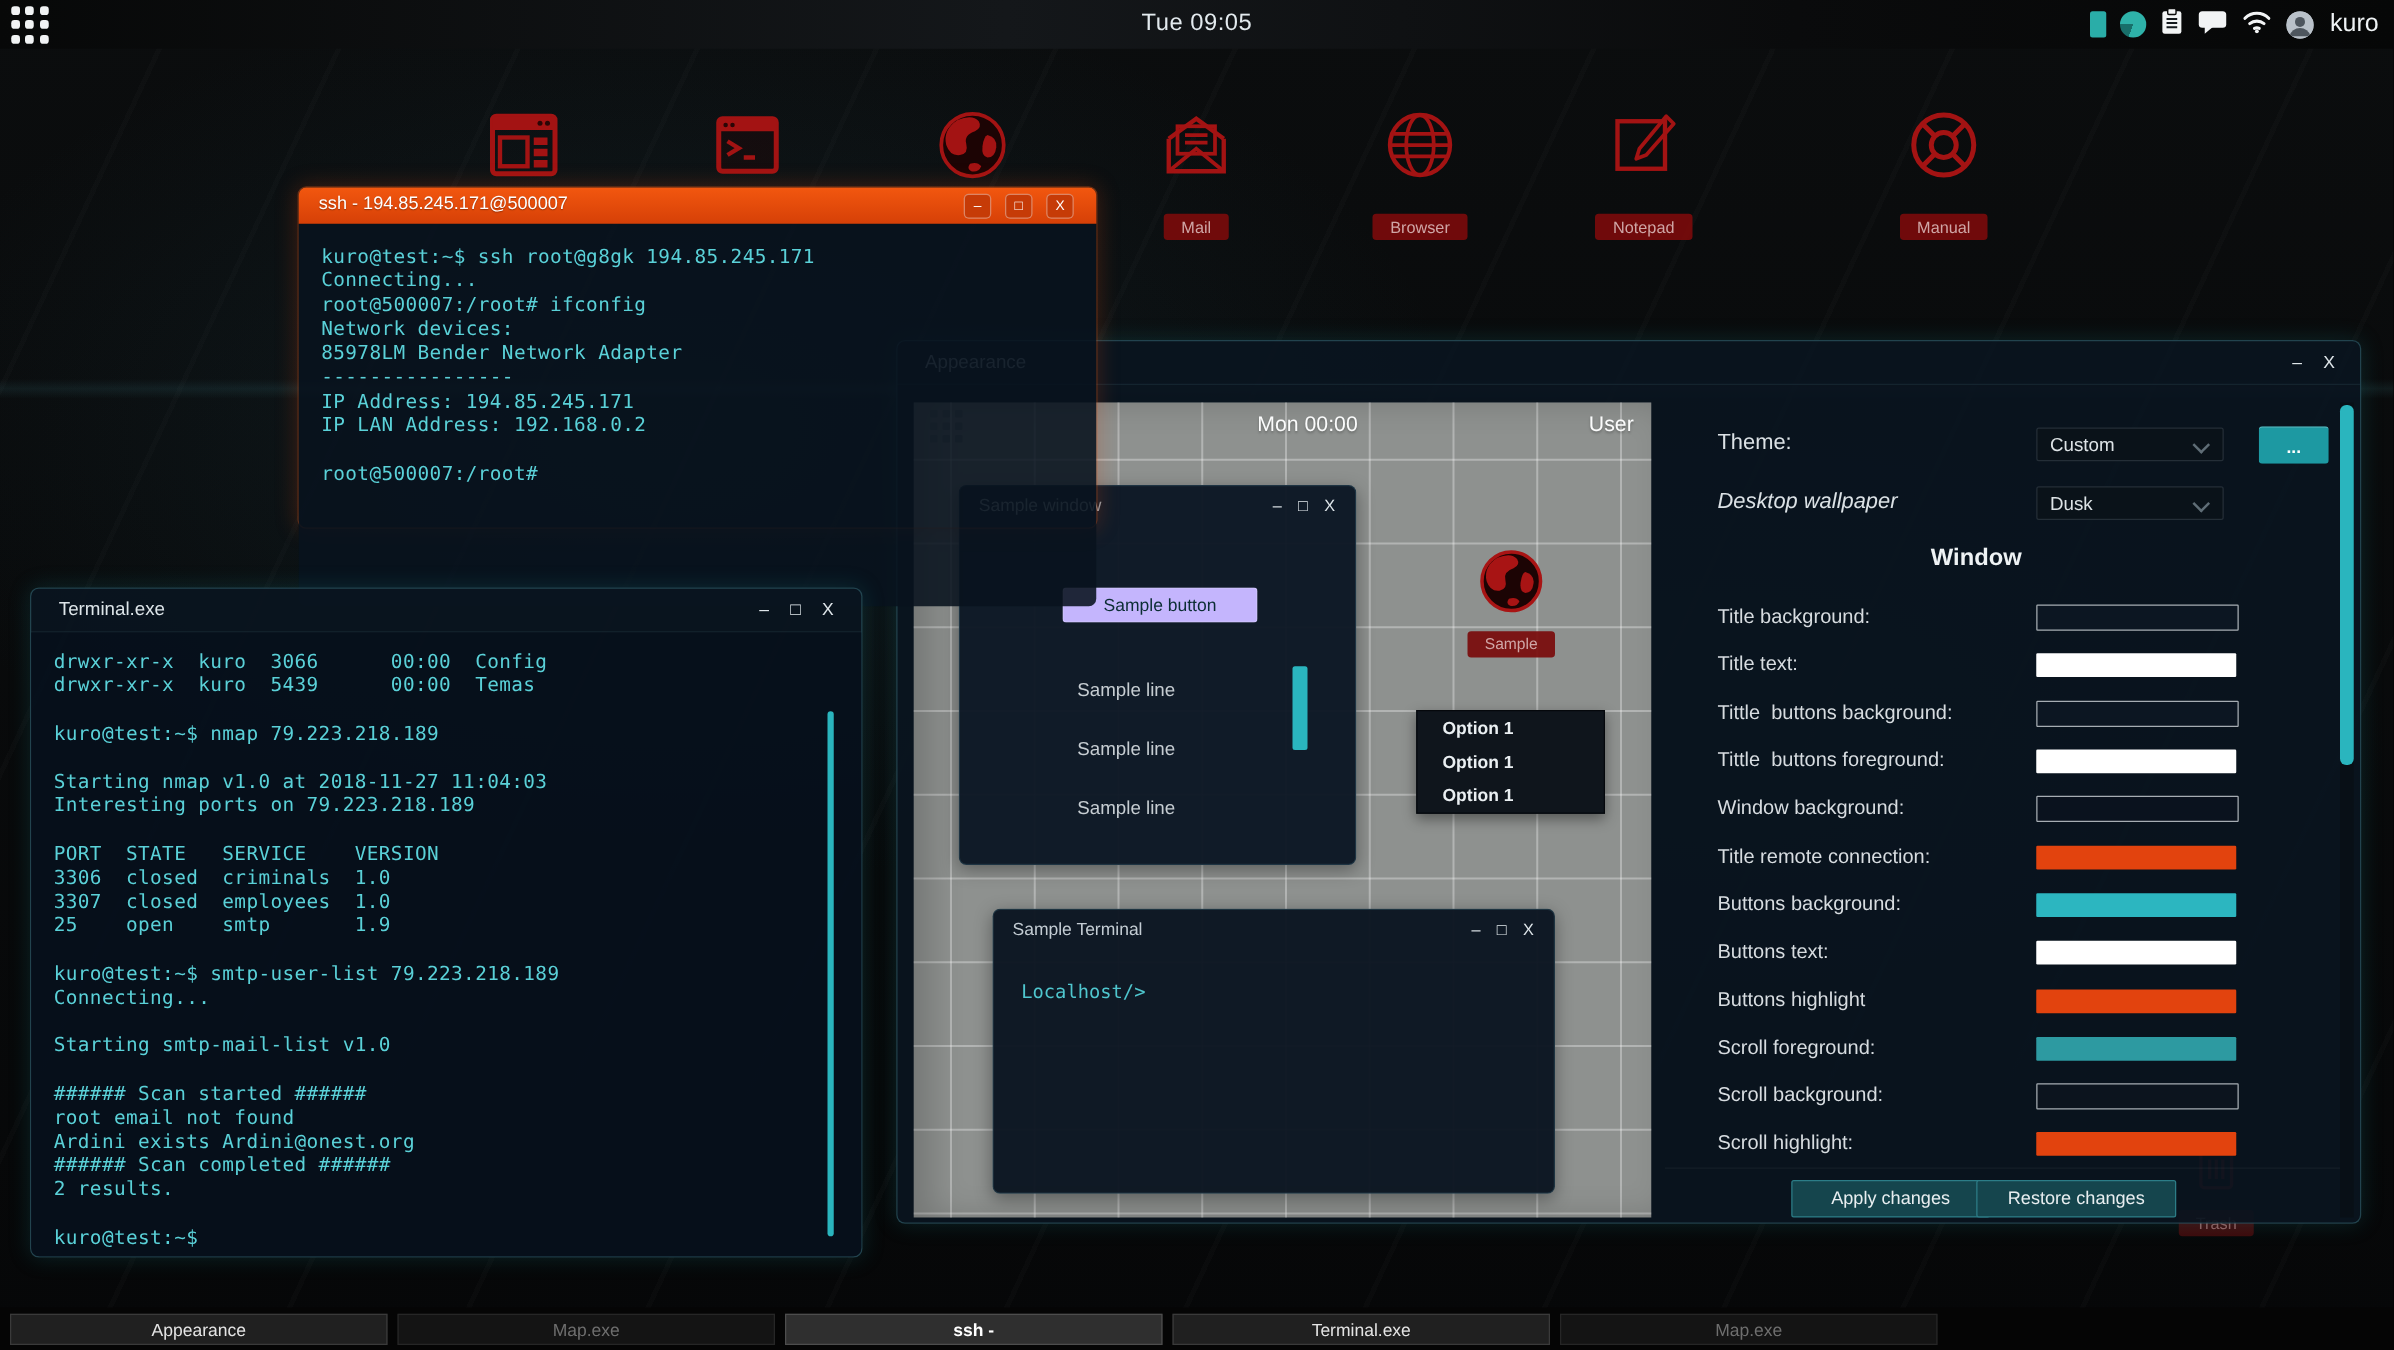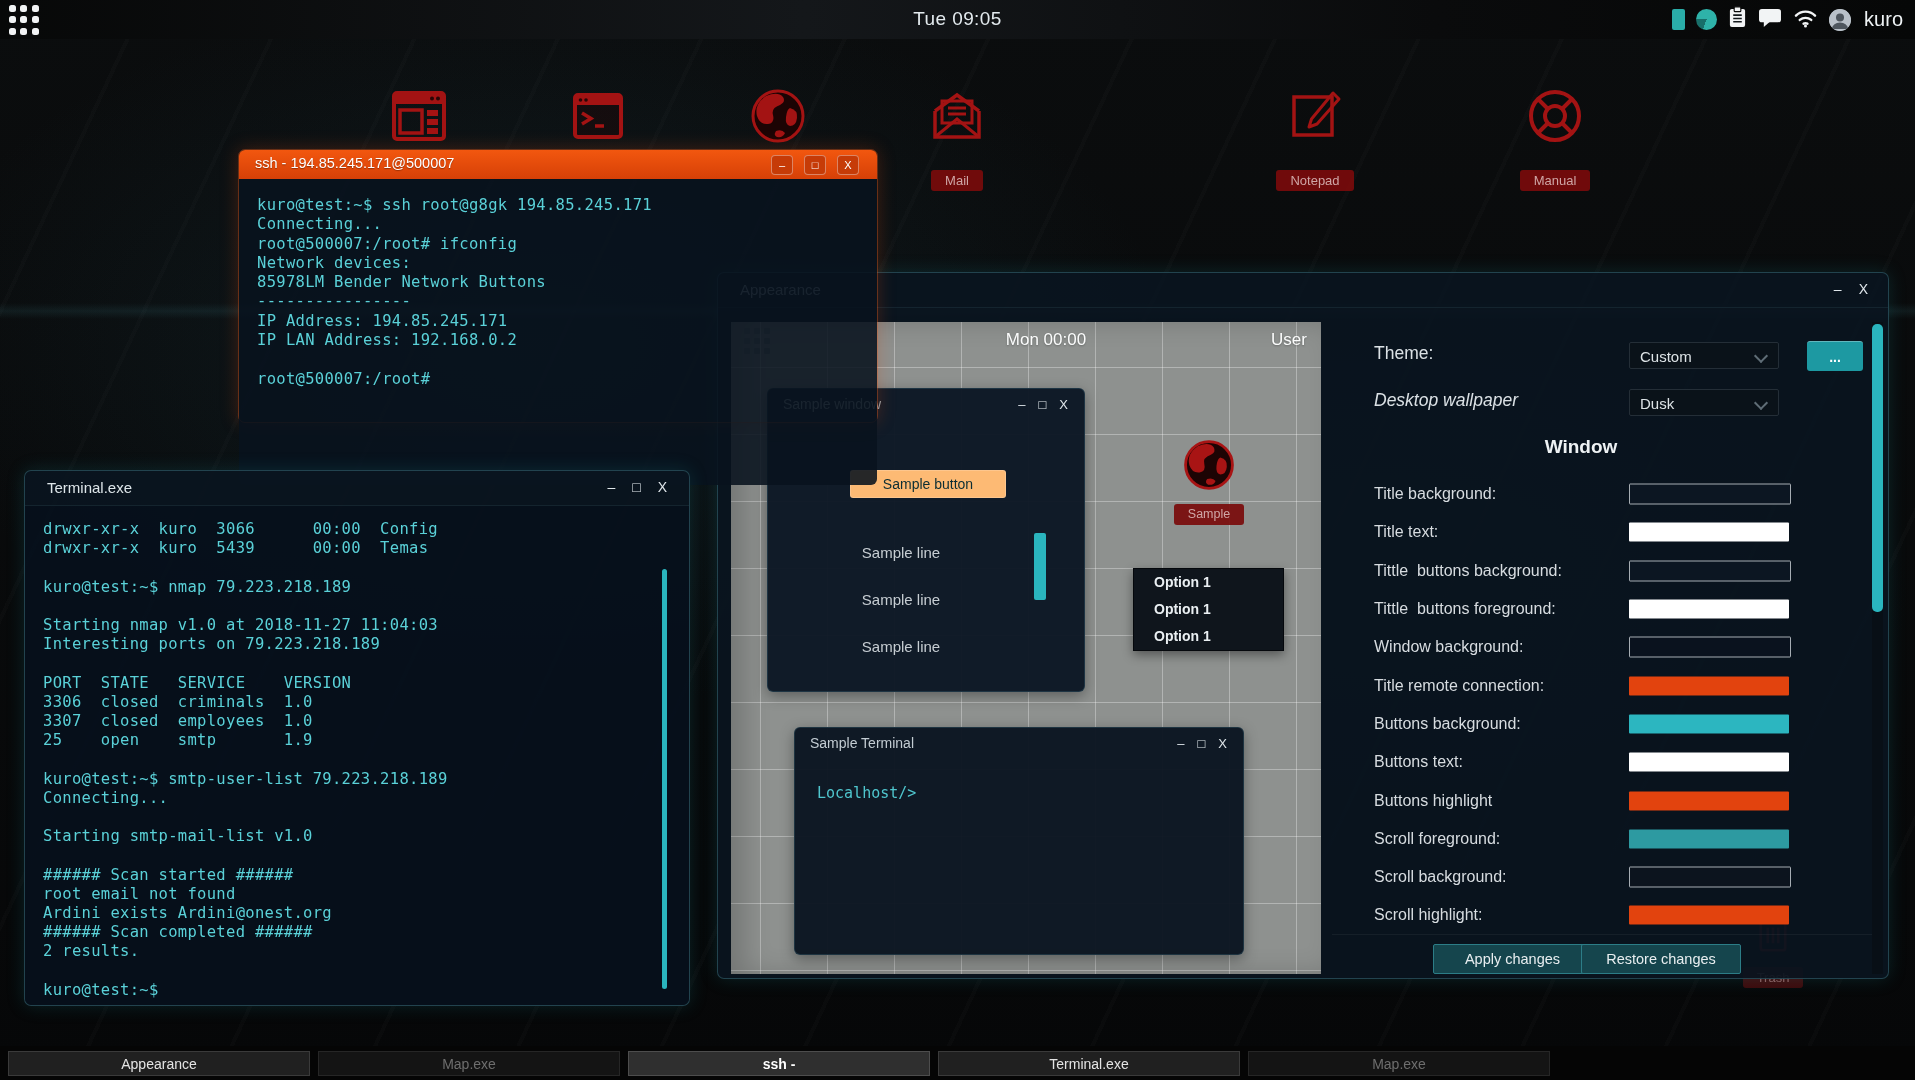"Browser" div.dicon { html: none -> <div> <span> <svg> <circle></circle> <ellipse></ellipse> <path></path> </svg> </span> <span>Browser</span> </div> }
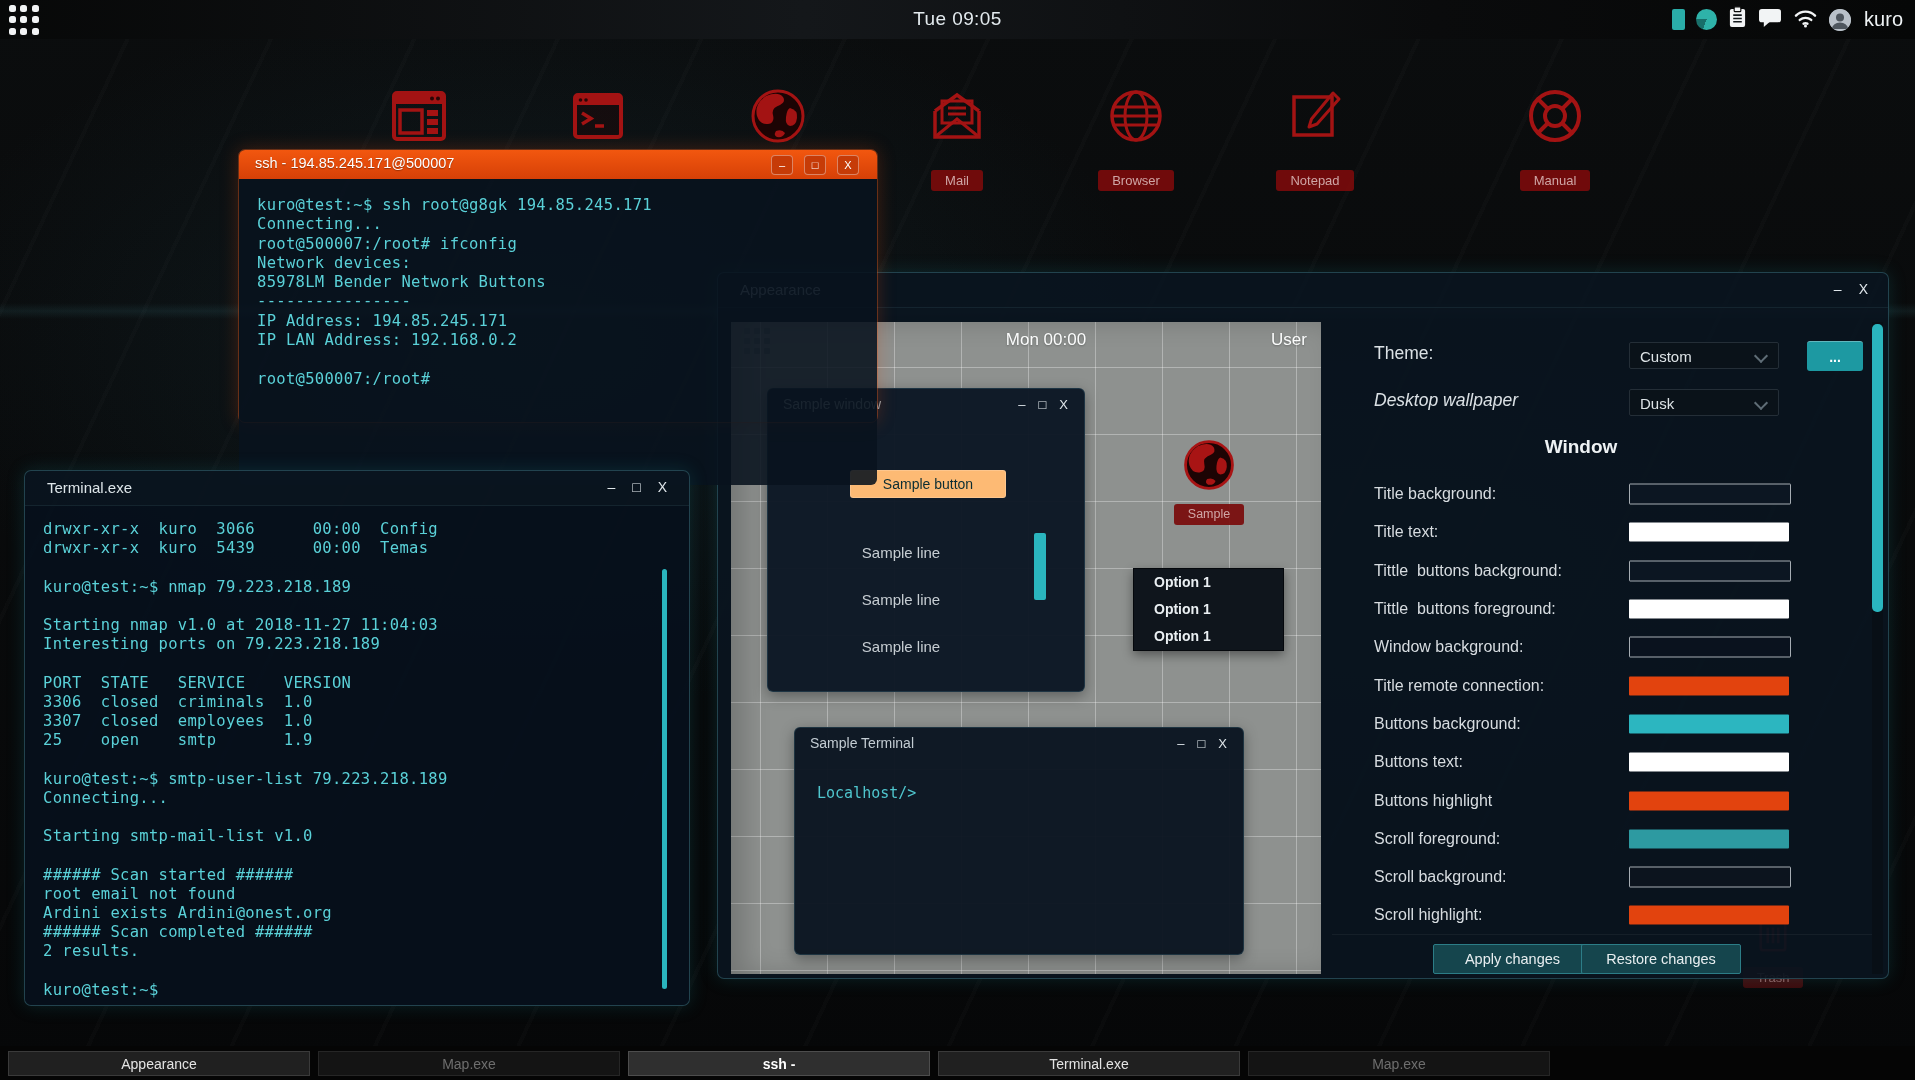"85978LM Bender Network Buttons" div.tline { text: Buttons -> Adapter }
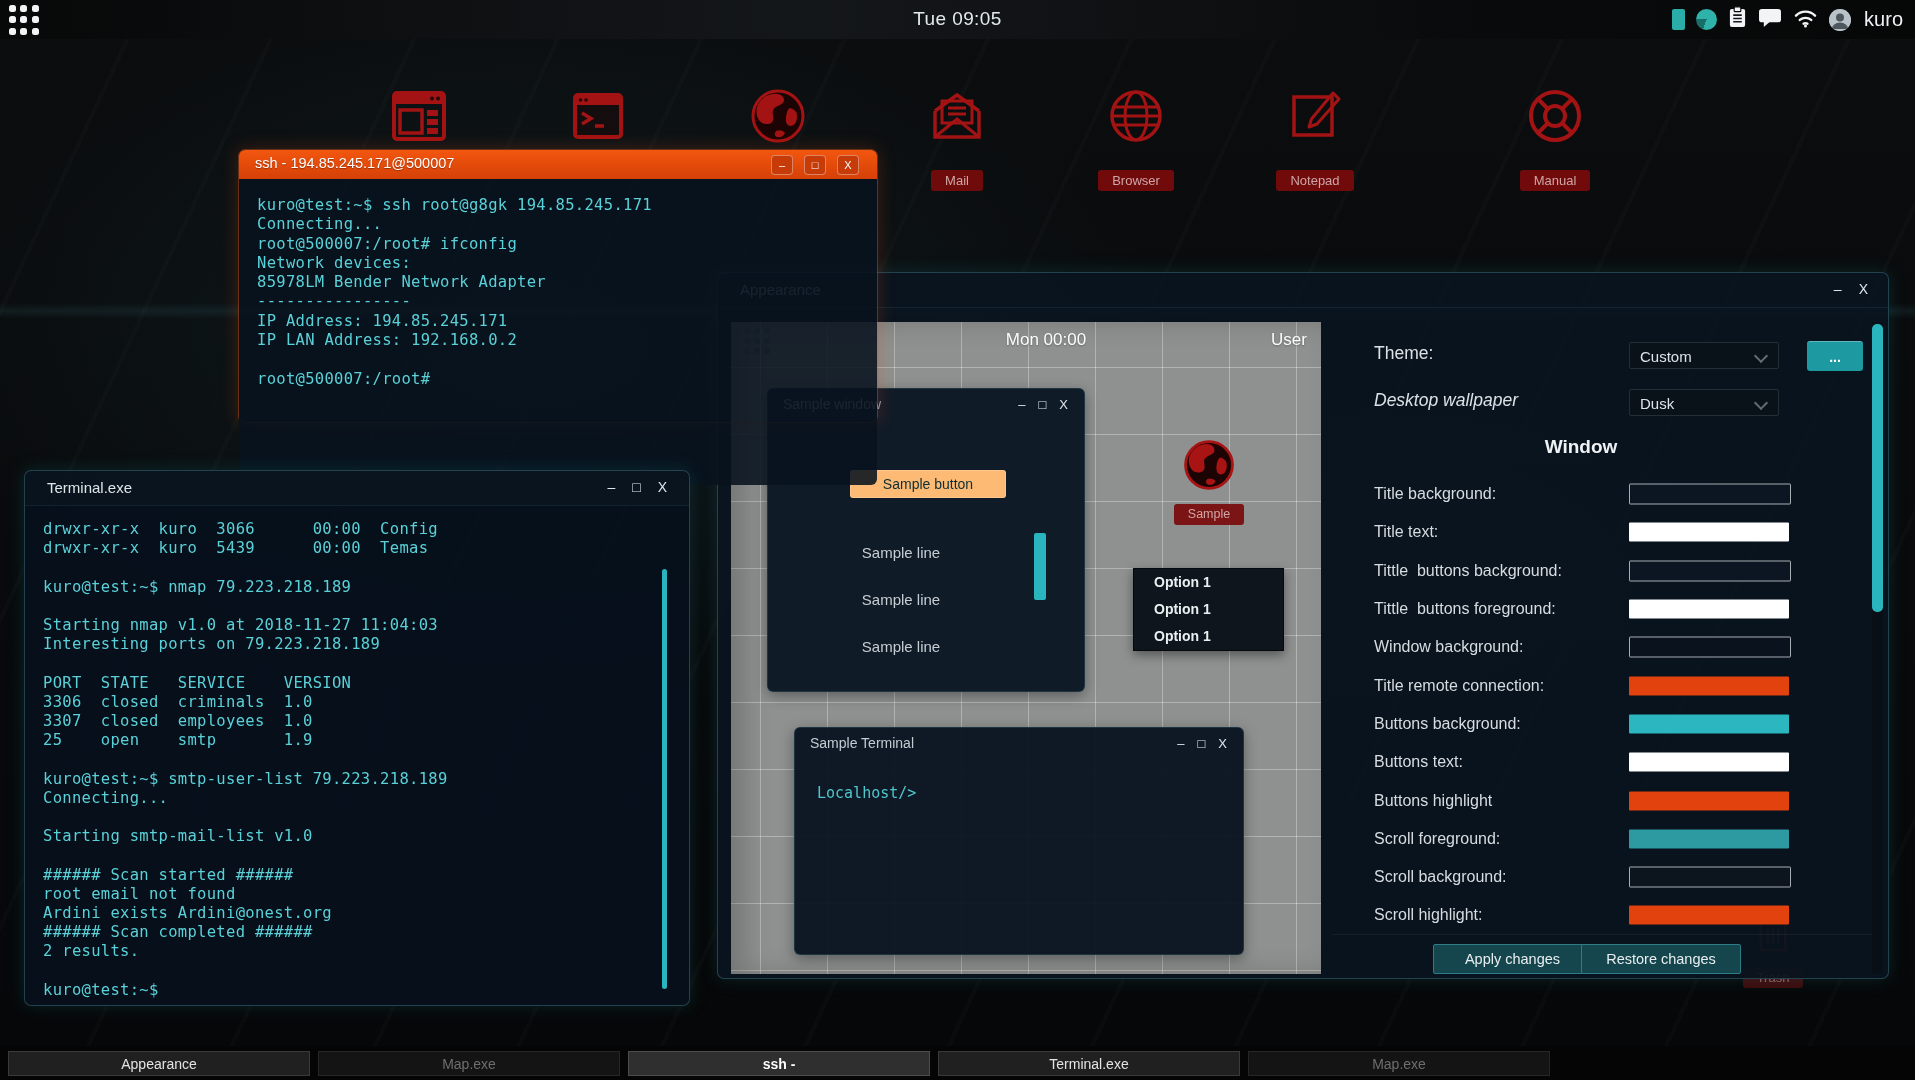"Sample button" .sample-btn { background: #fdba74 -> #c4b5fd }
